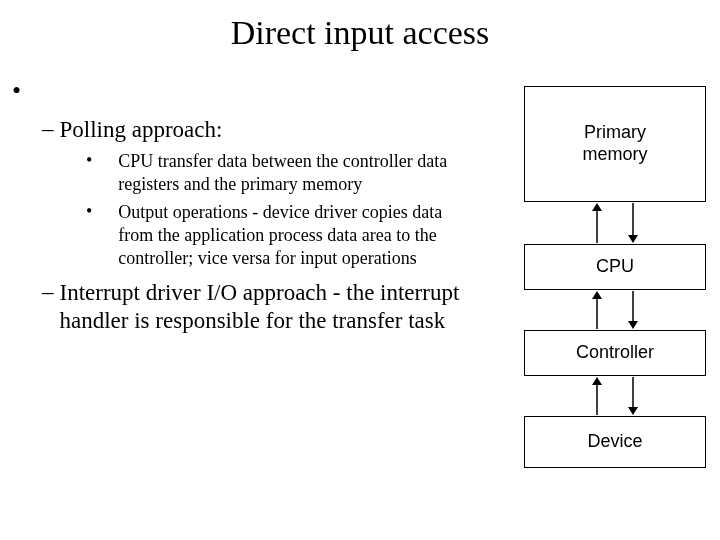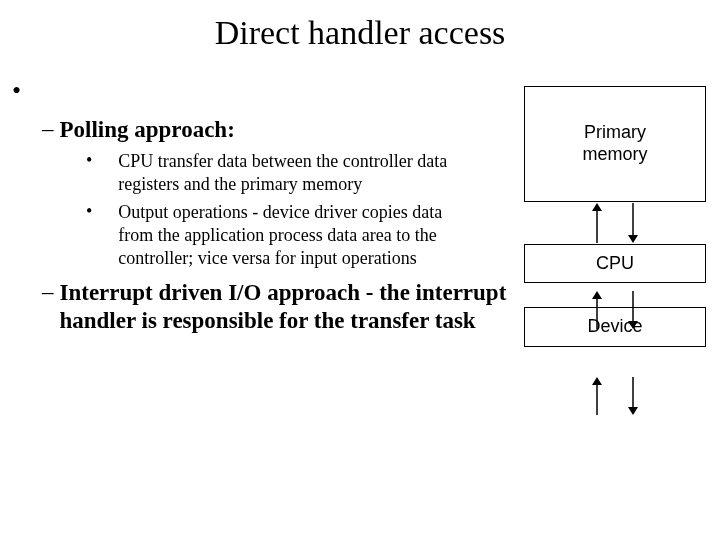"Direct handler access" h1.title { text: handler -> input }
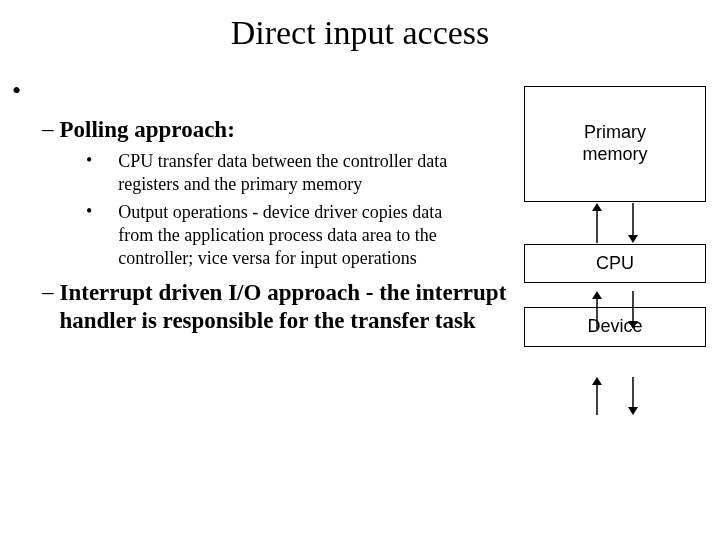"Polling approach:" .bullet2 .txt { font-weight: bold -> none }
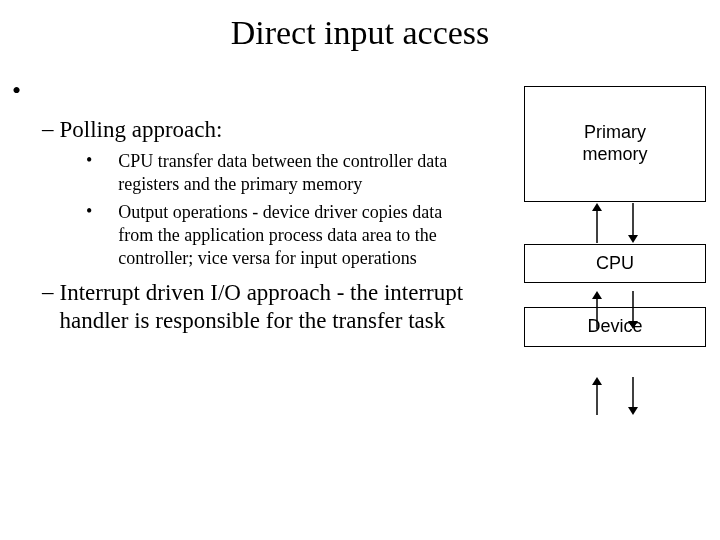"CPU" .box-cpu { height: 39px -> 46px }
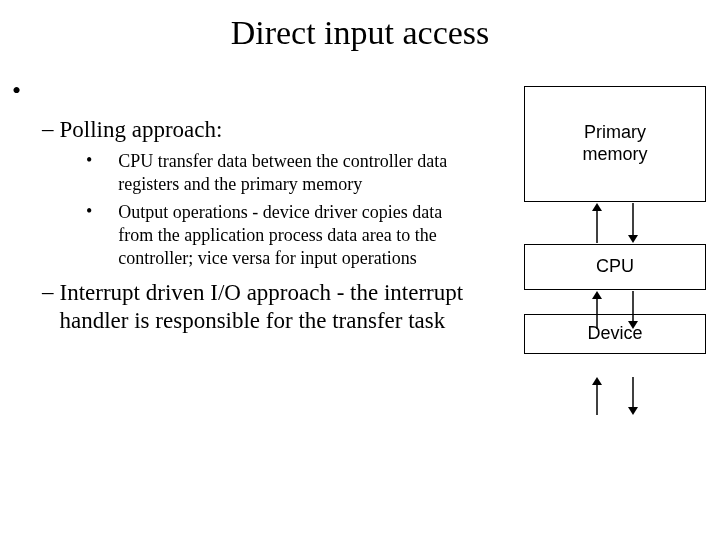"Interrupt driven I/O approach -" span.txt { text: driven -> driver }
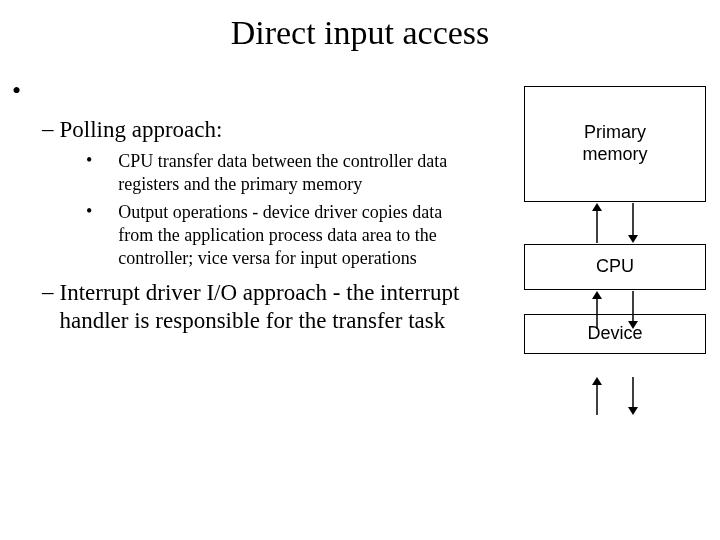"Controller" div.box { html: none -> <div> <span>Controller</span> </div> }
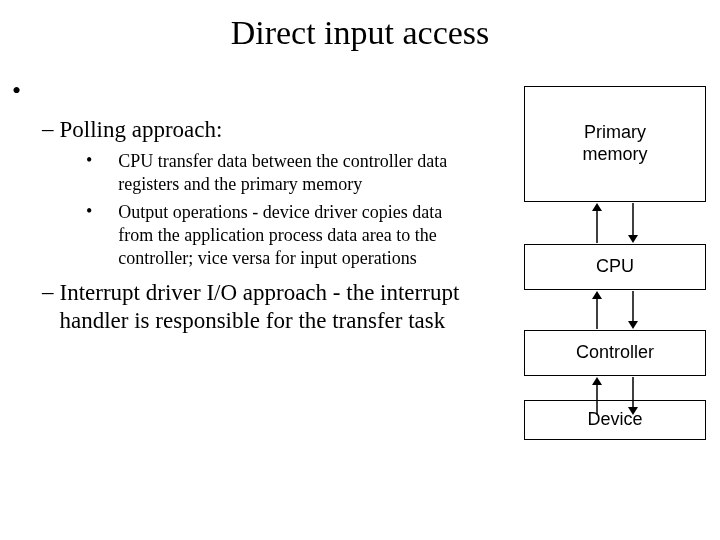"Device" .box-dev { height: 40px -> 52px; margin-top: 24px -> 40px }
